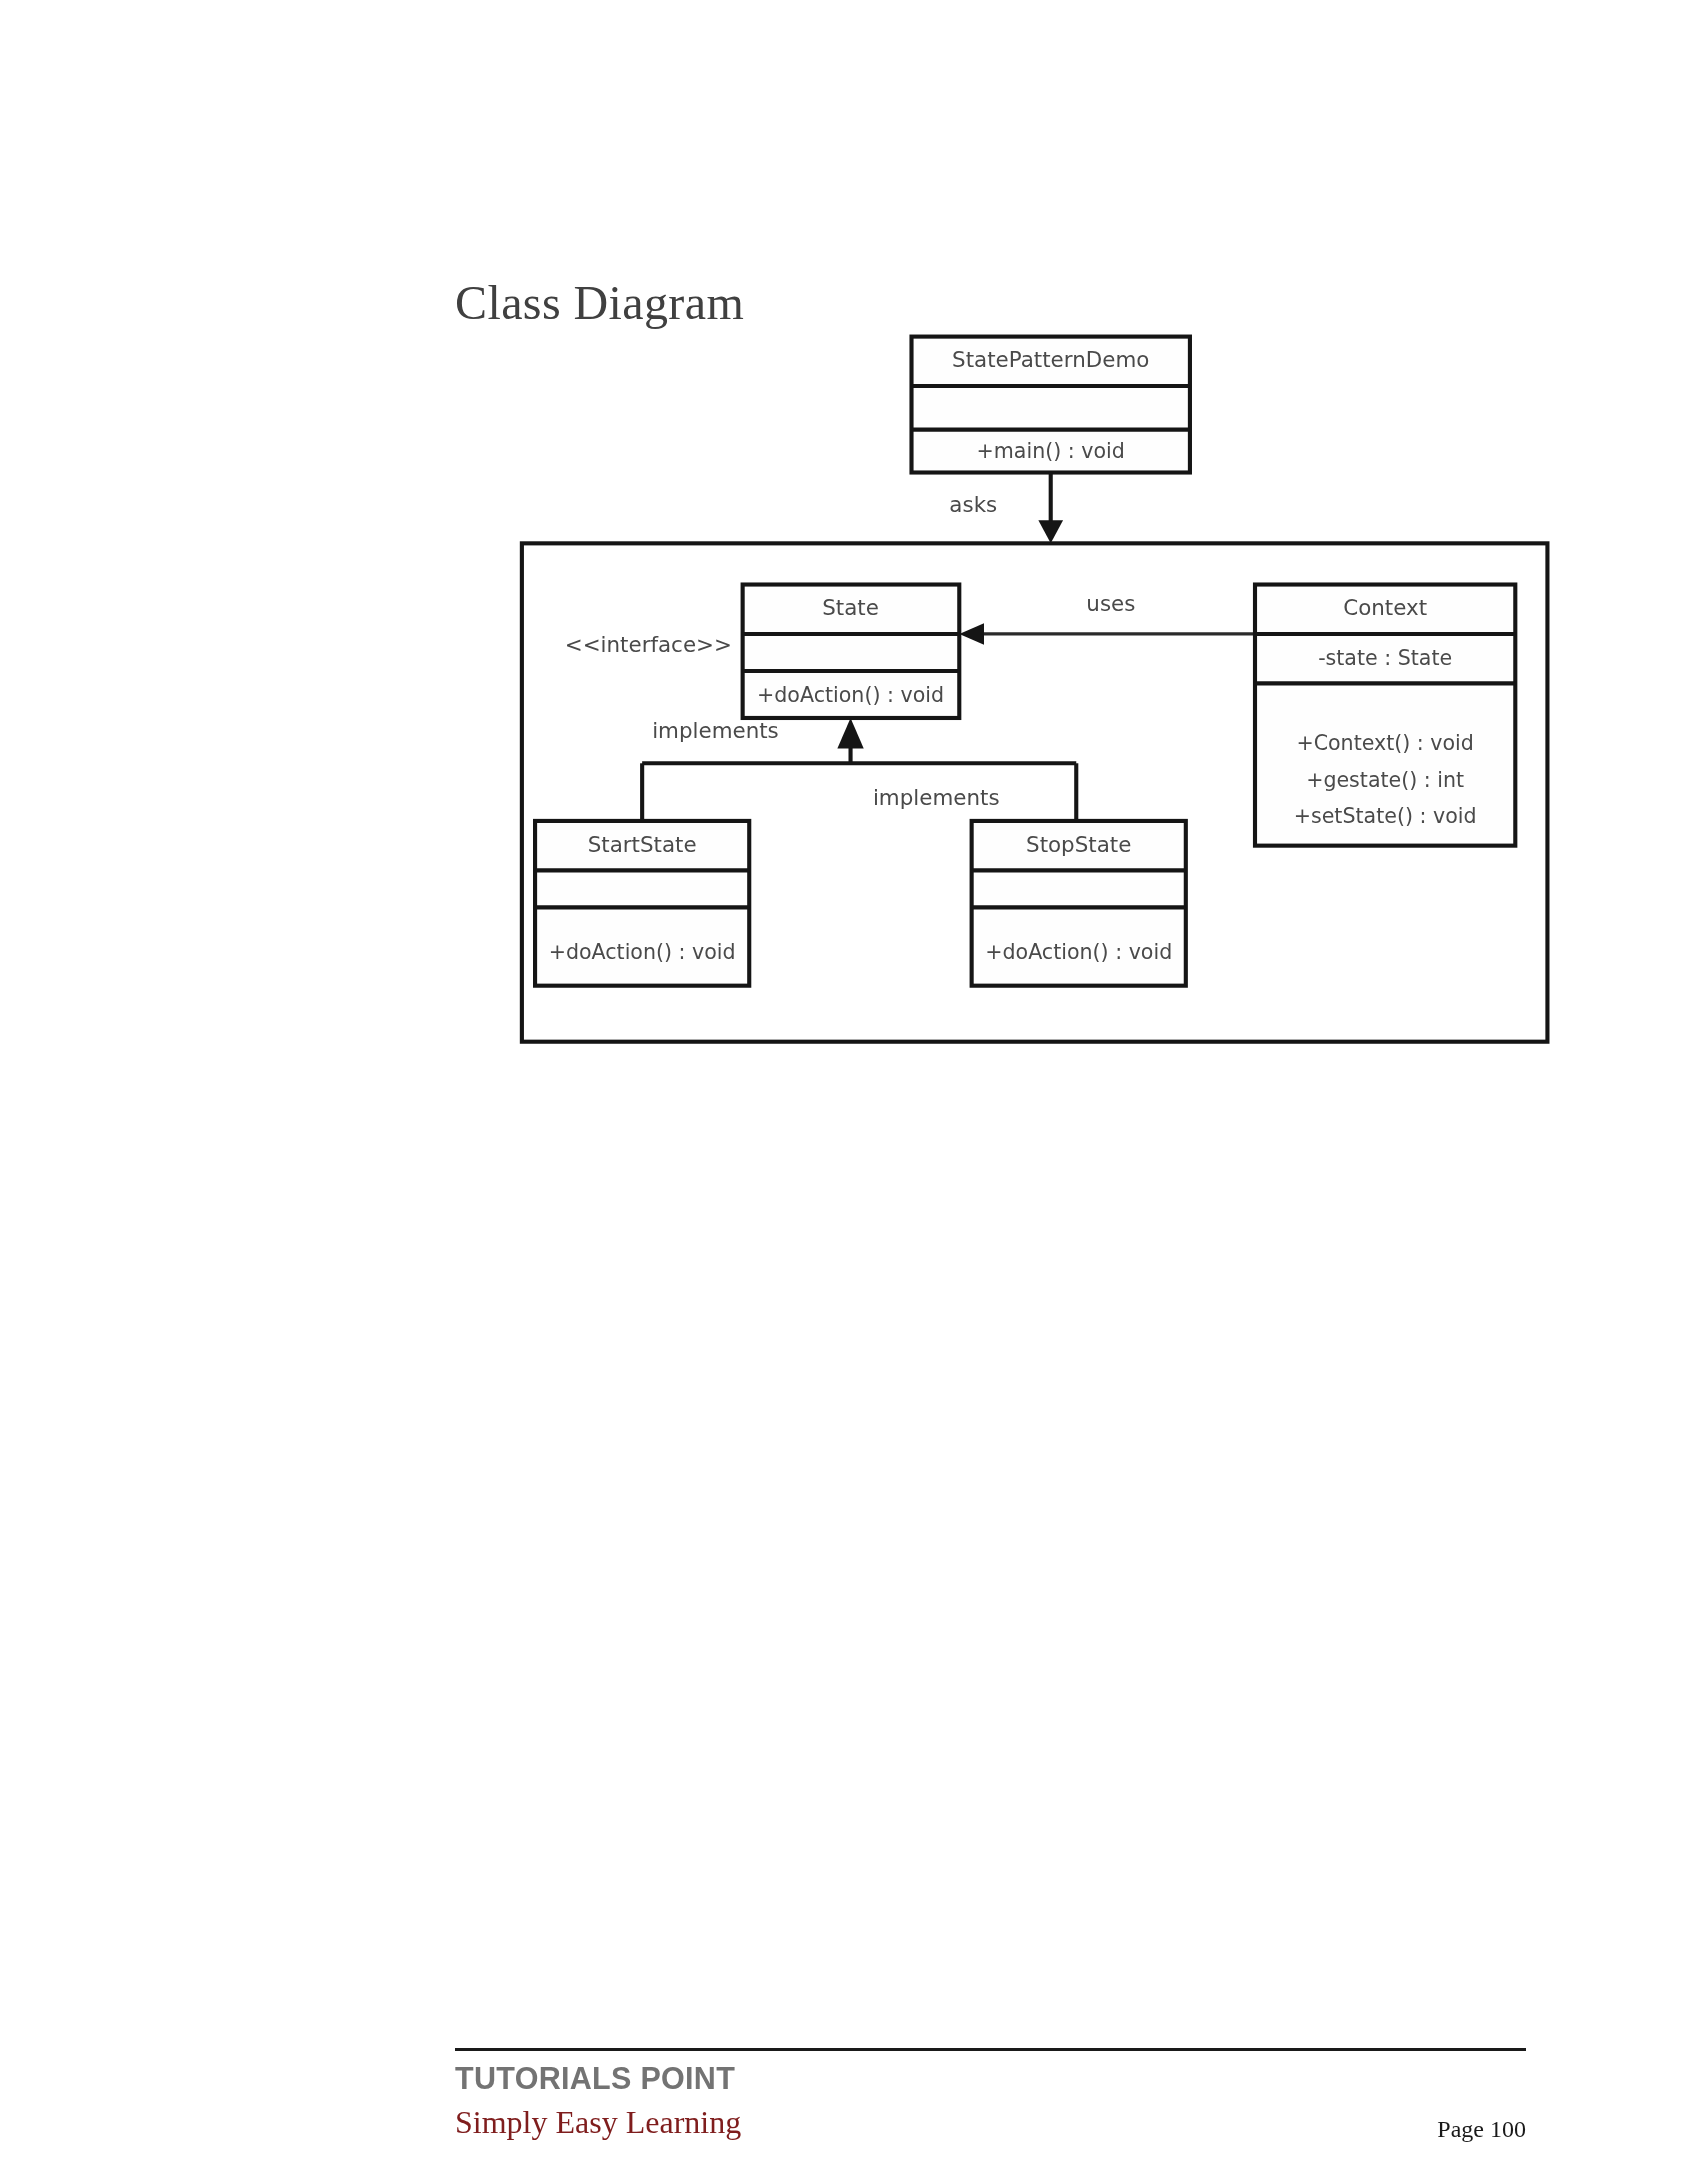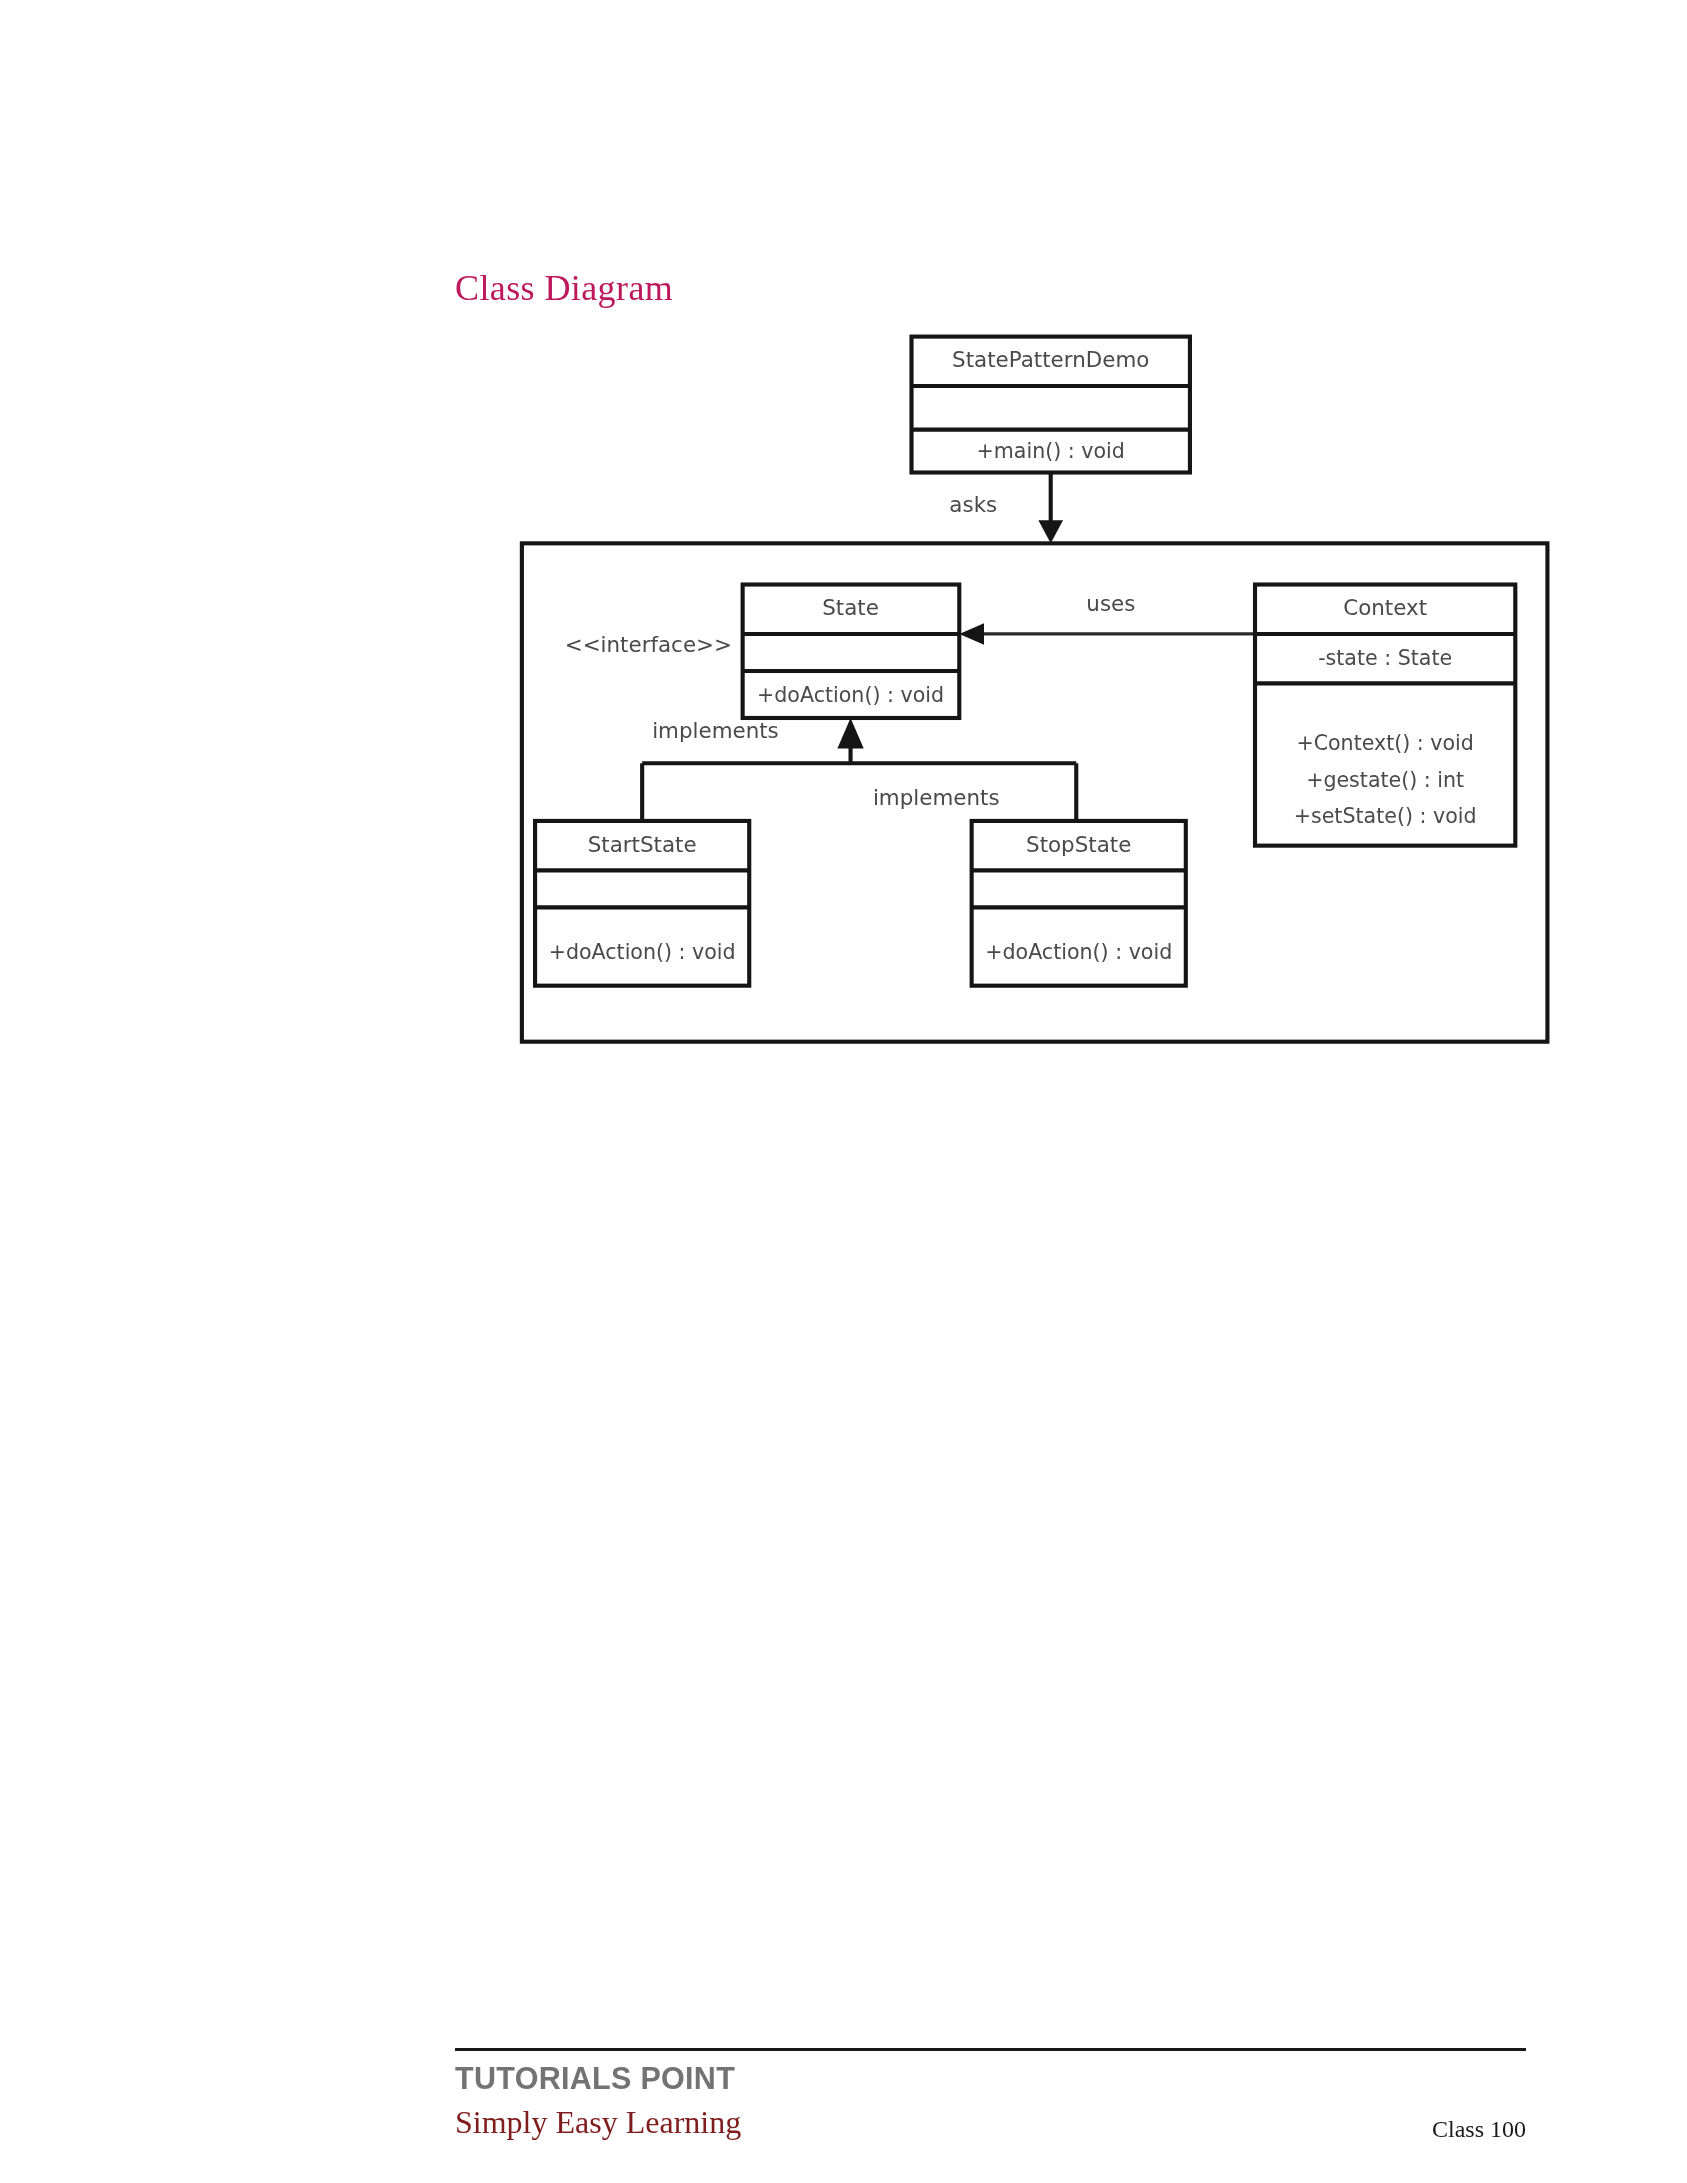"Class Diagram" #page-title { color: #be185d -> #404040; font-size: 36px -> 48px }
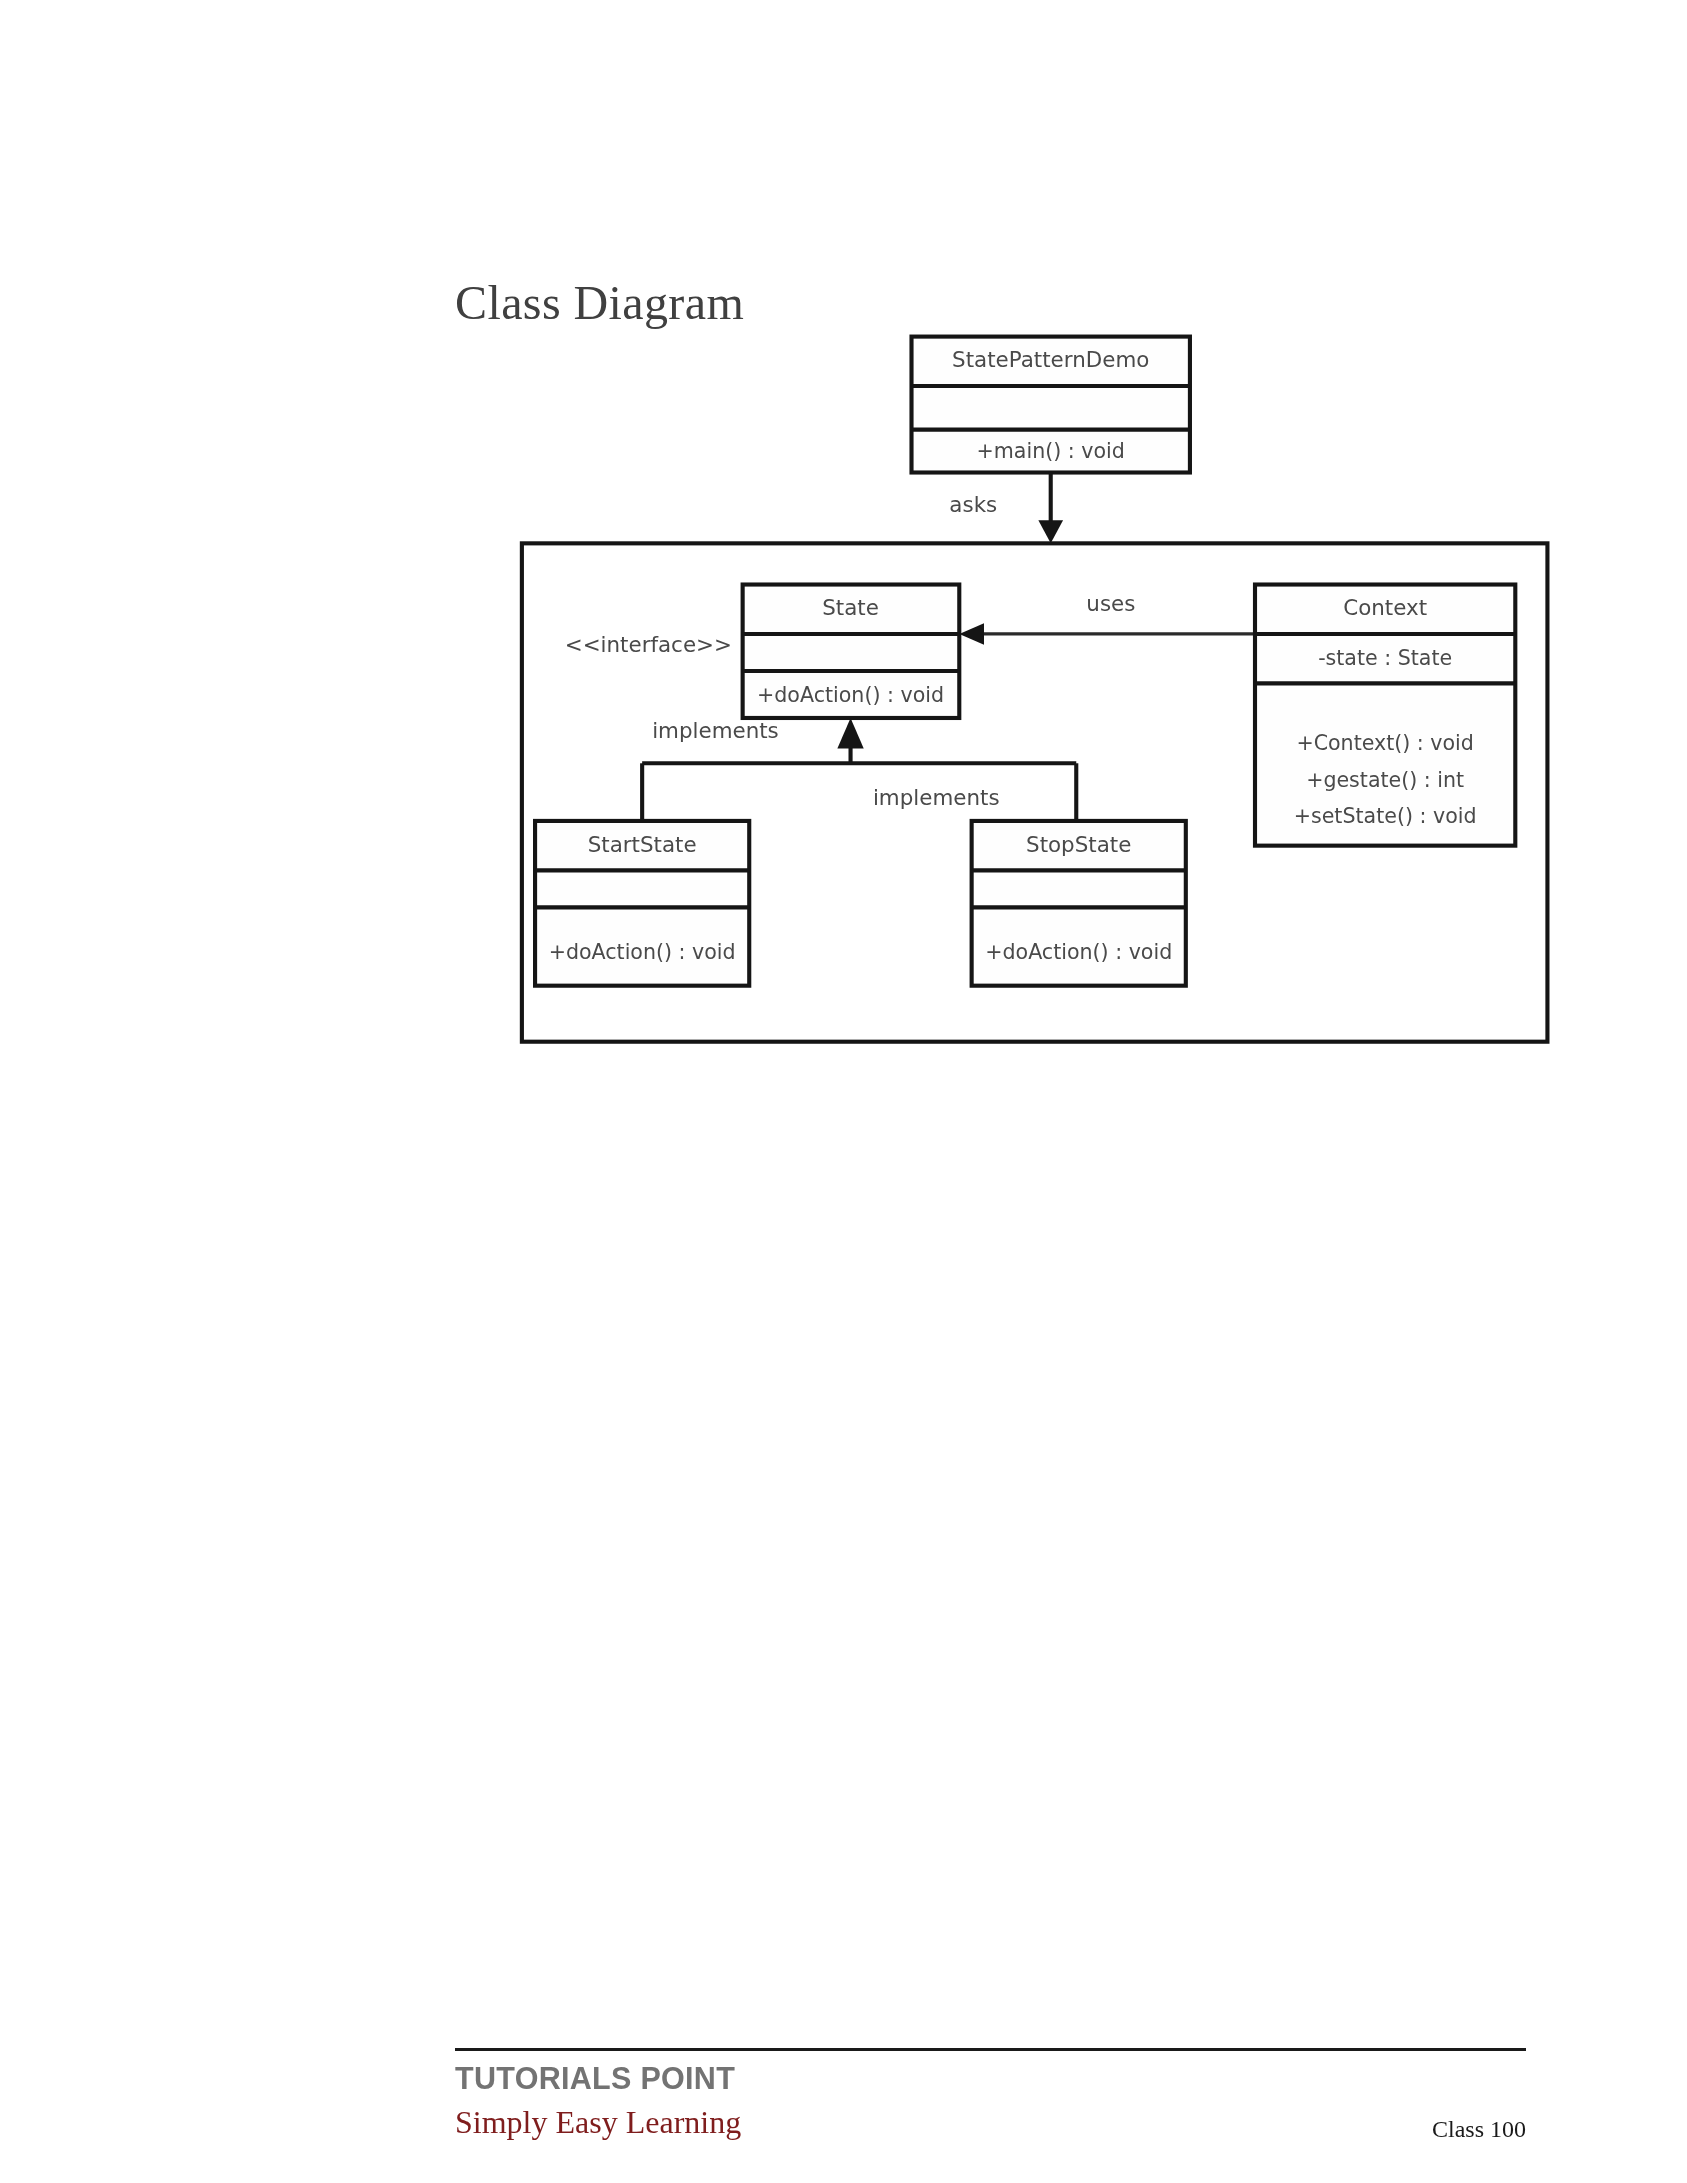"Class 100" div { text: Class -> Page }
